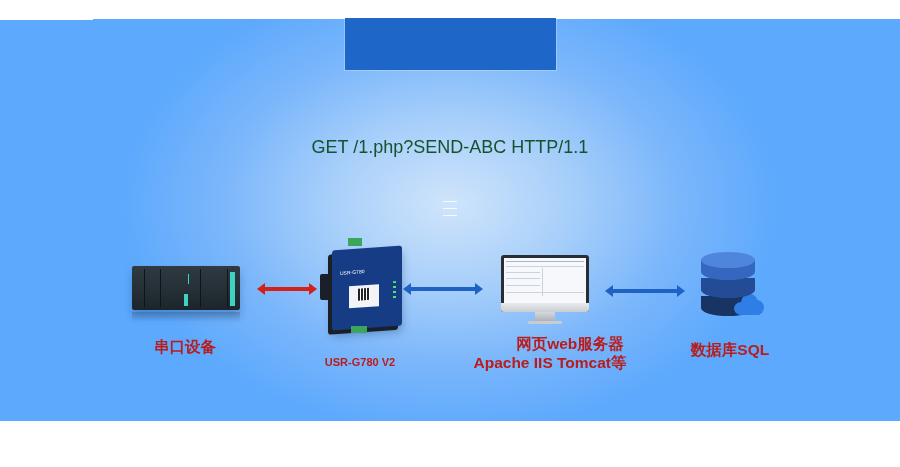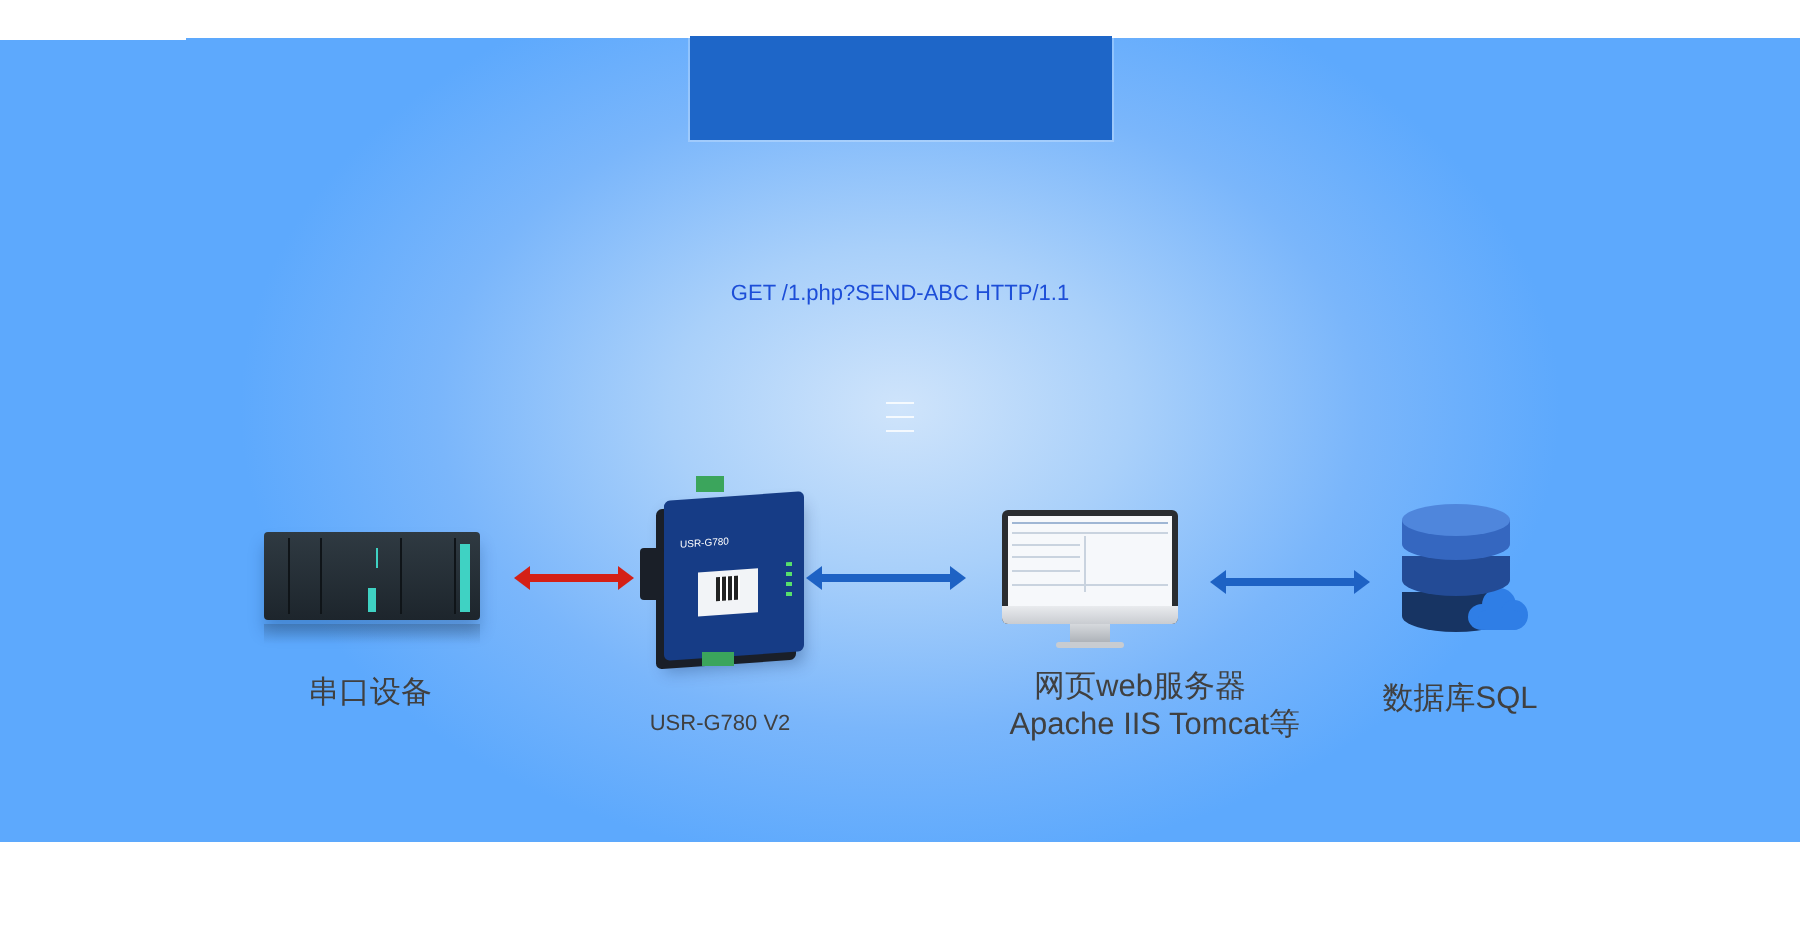"GET /1.php?SEND-ABC HTTP/1.1" .http-text { color: #1d4ed8 -> #14532d; font-size: 11px -> 18px }
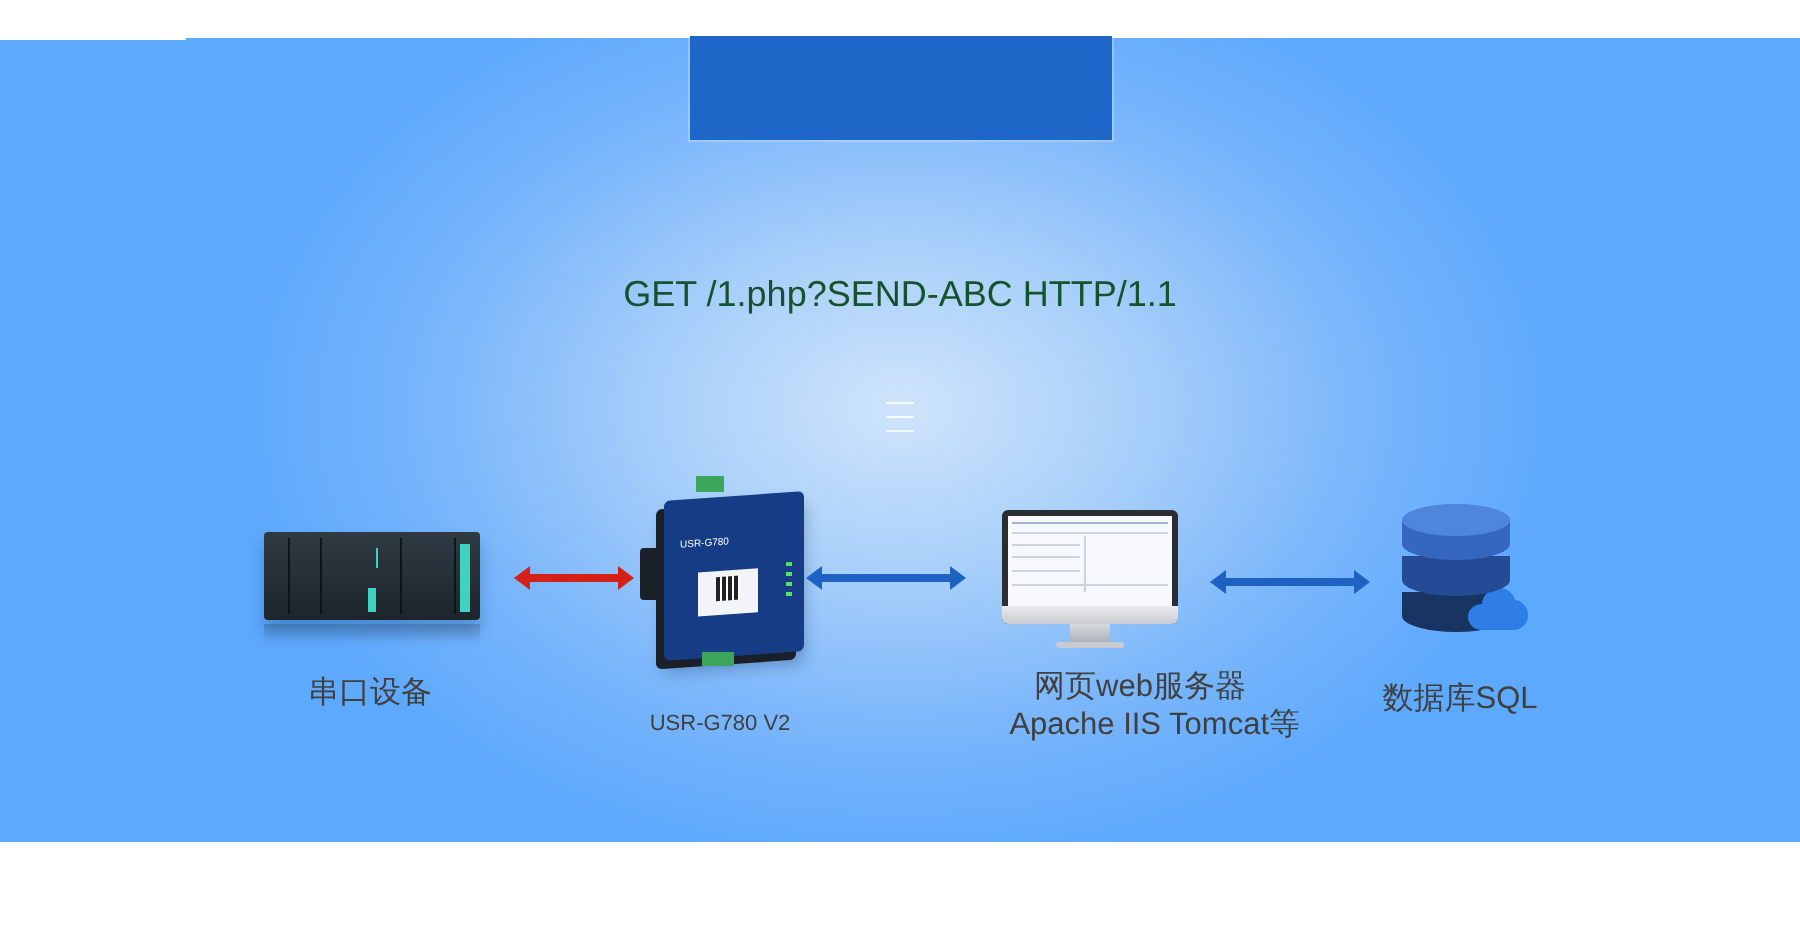"串口设备" .node-label { color: #404040 -> #b91c1c; font-weight: none -> bold }
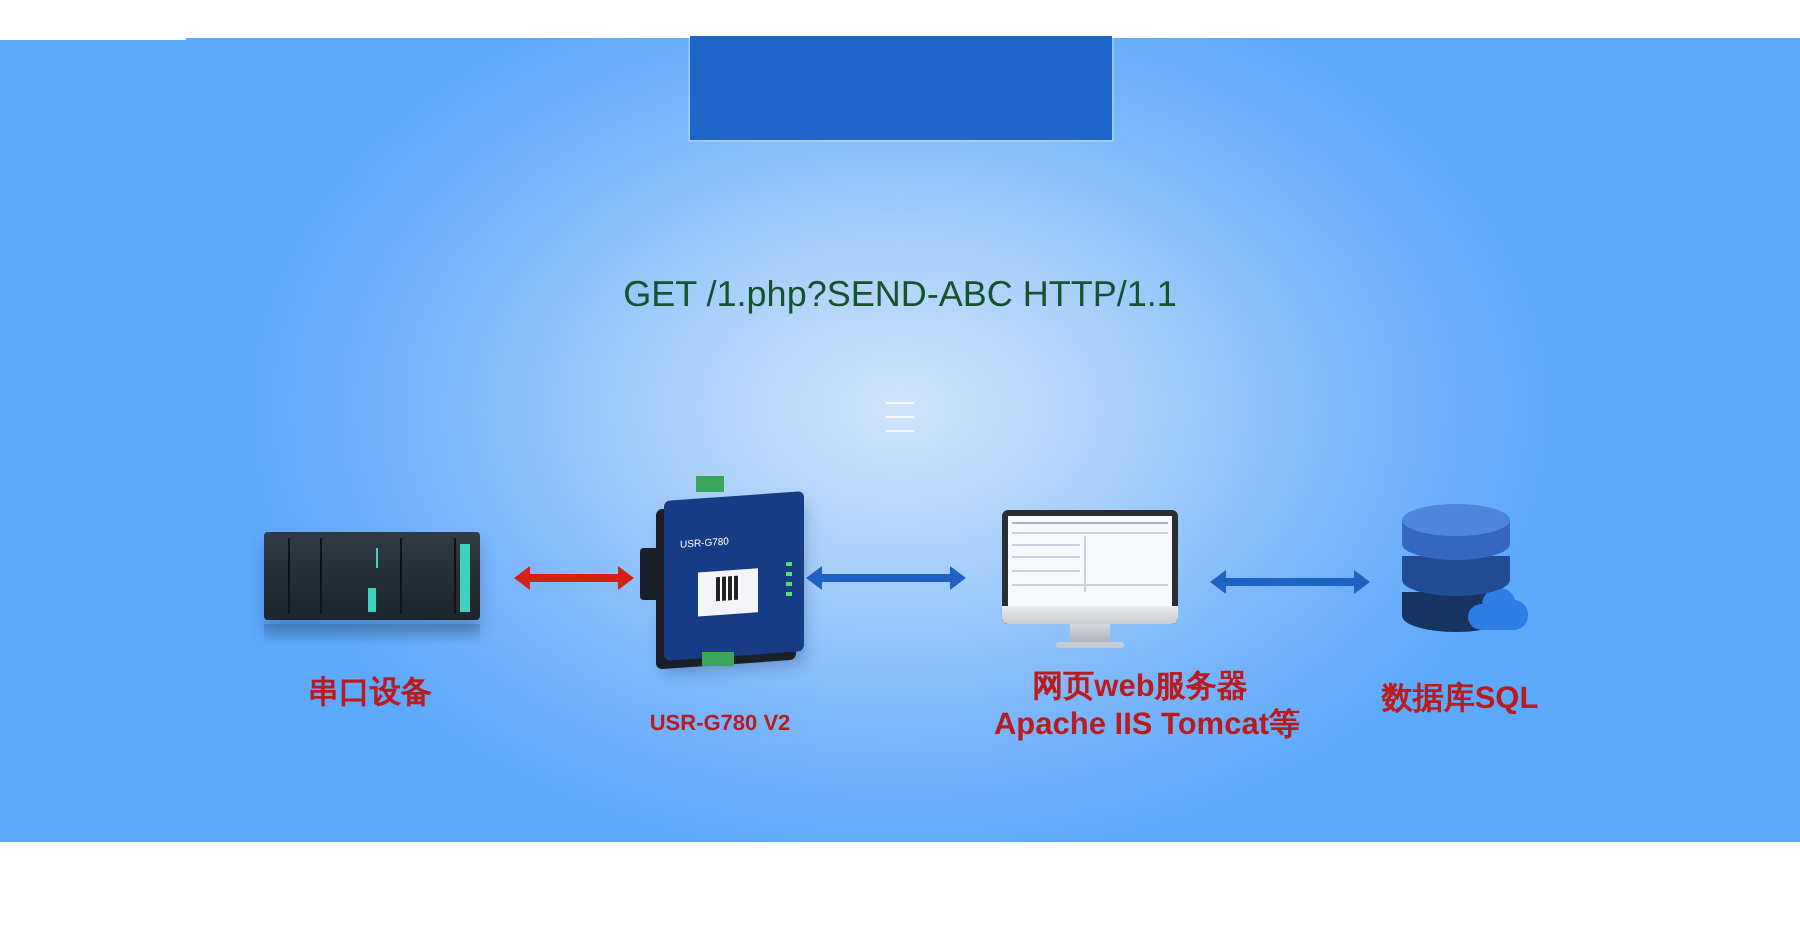"Apache IIS Tomcat等" div.node-label { text-align: right -> none }
